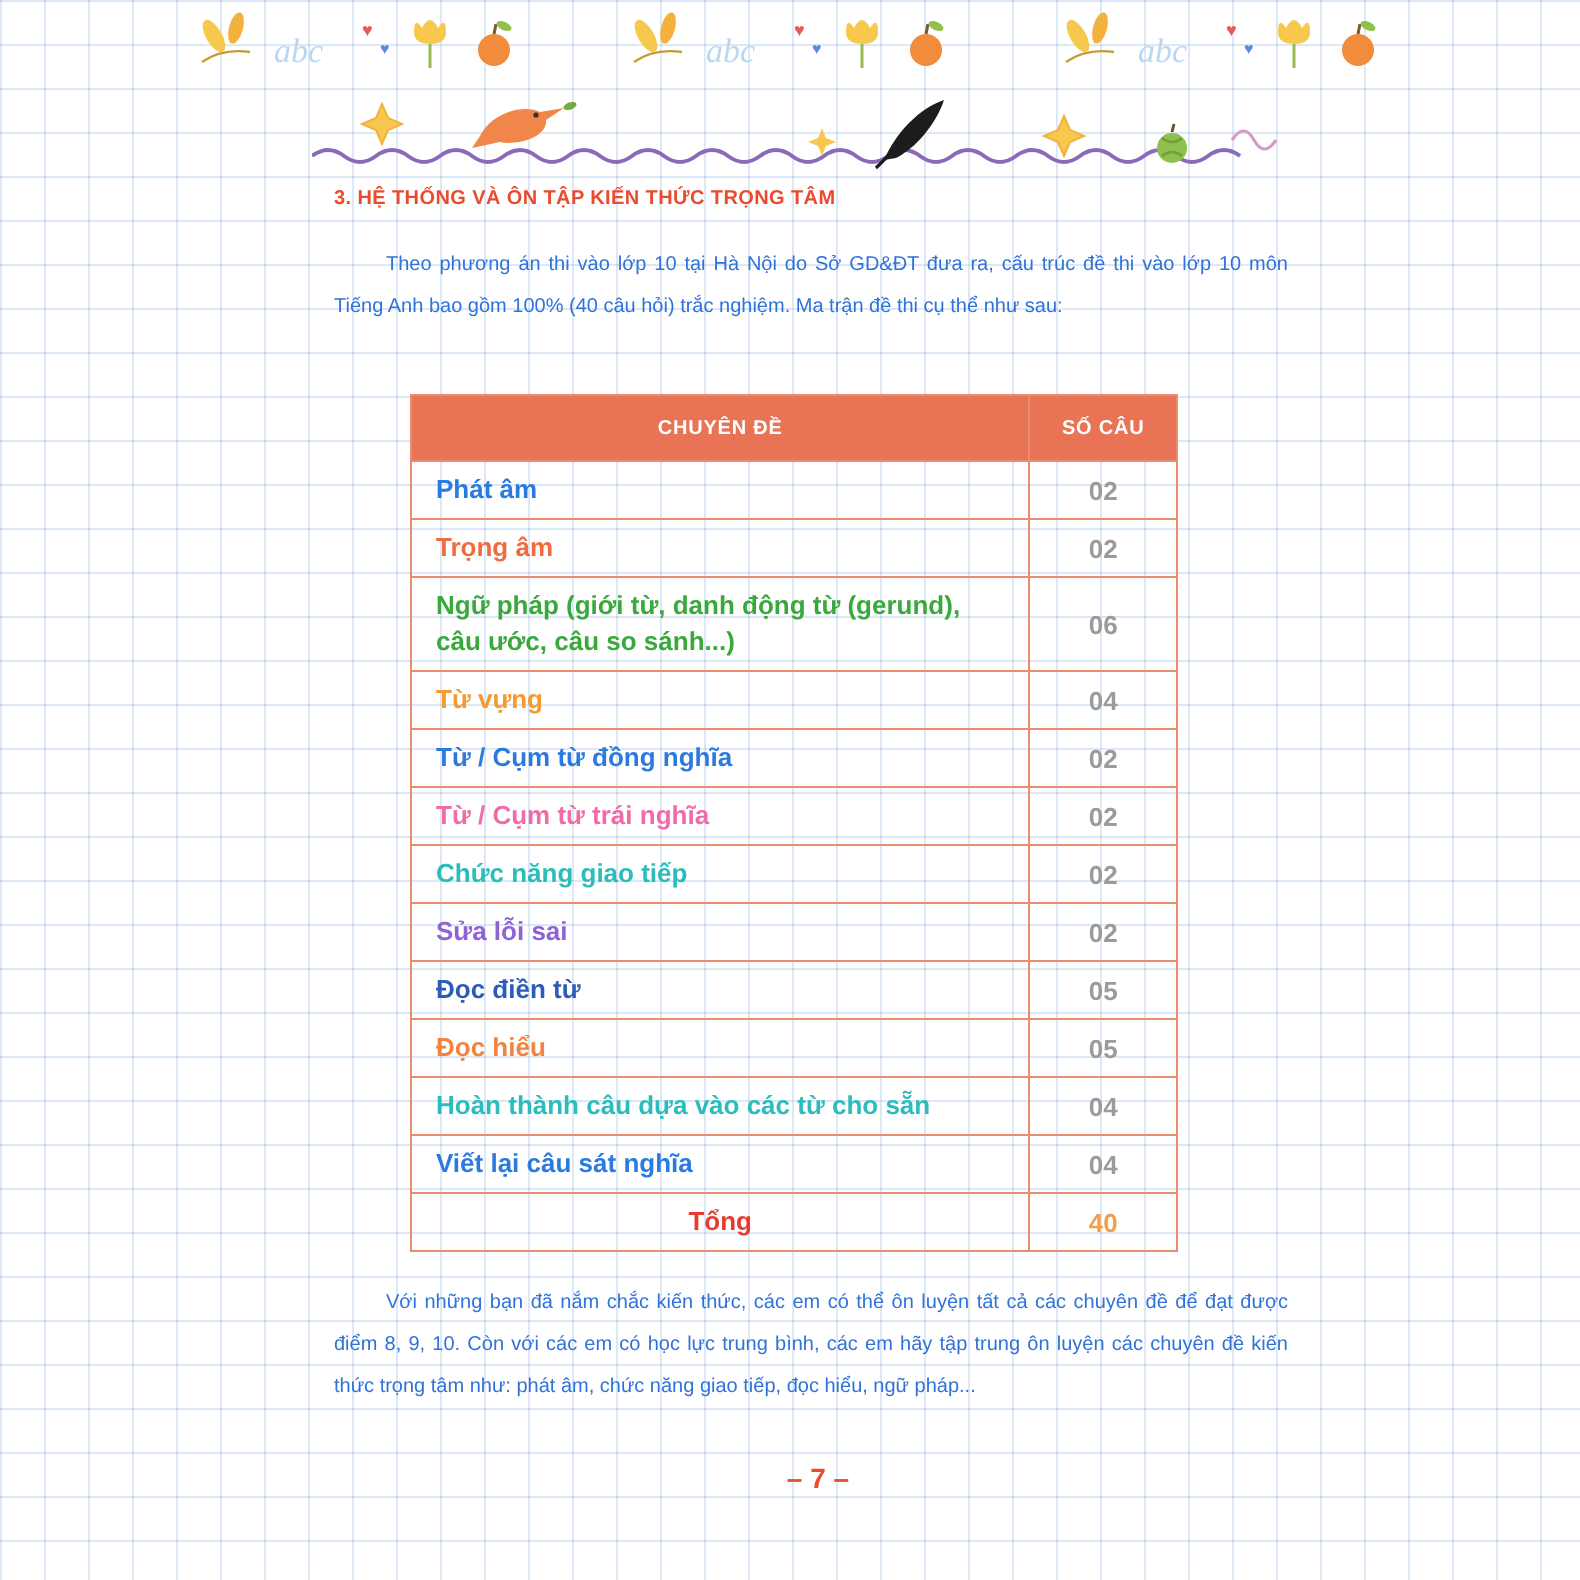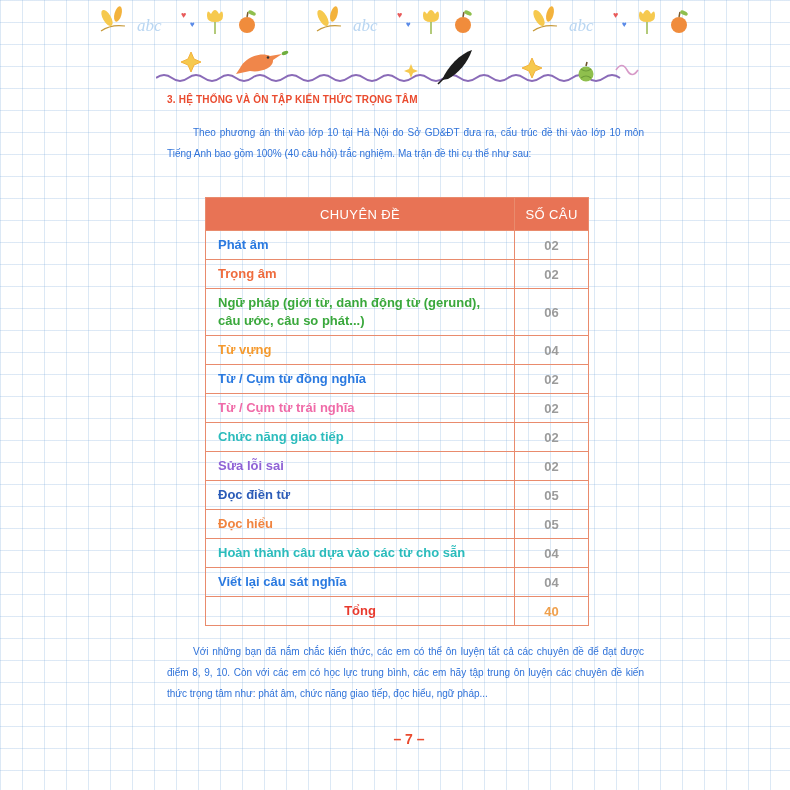"CHUYÊN ĐỀ" table.topics th { font-size: 13px -> 10px; font-weight: normal -> bold }
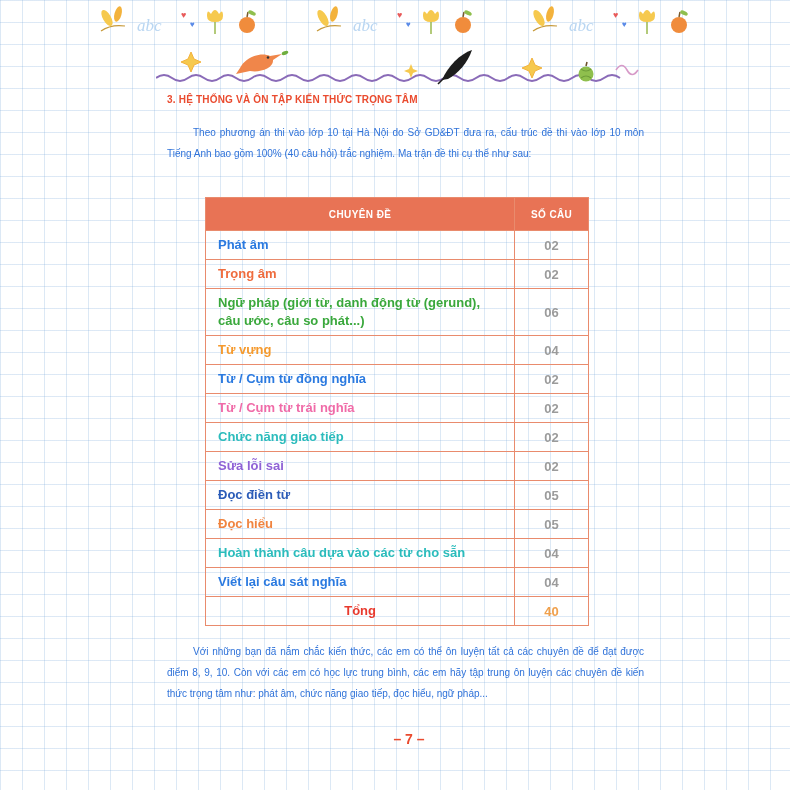"Ngữ pháp (giới từ, danh" td.topic-cell { text: phát -> sánh }
